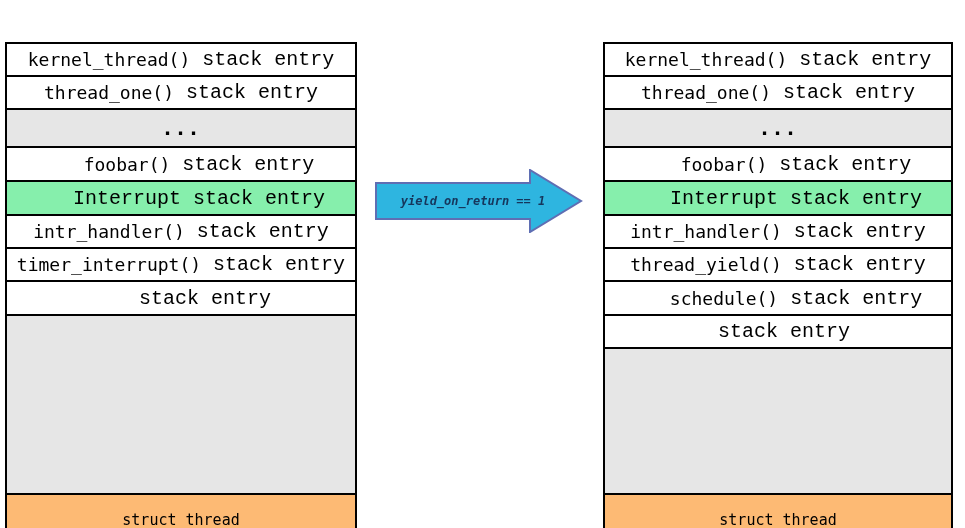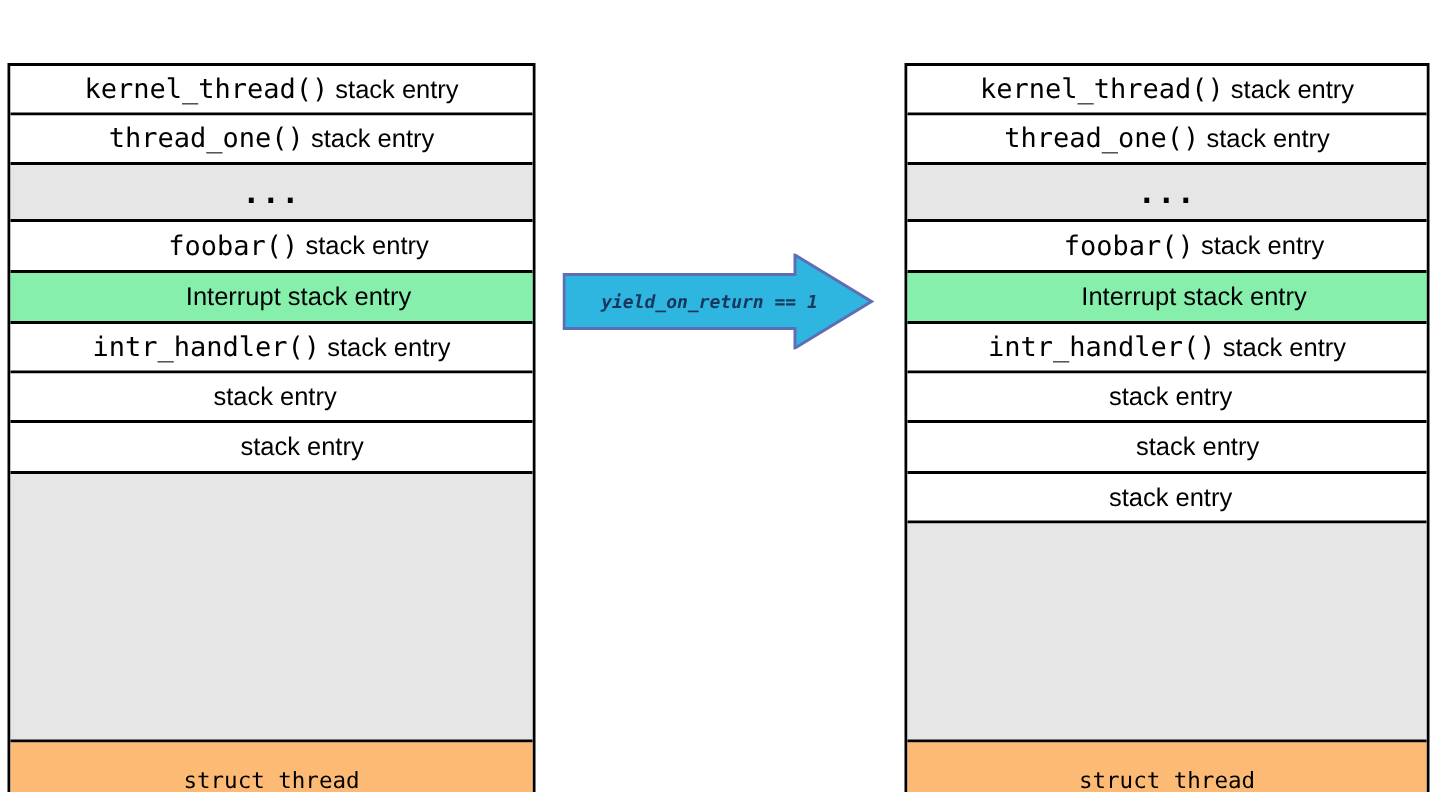"stack entry" .sans { font-family: Liberation Sans, sans-serif -> Liberation Mono, monospace; font-size: 17px -> 20px }
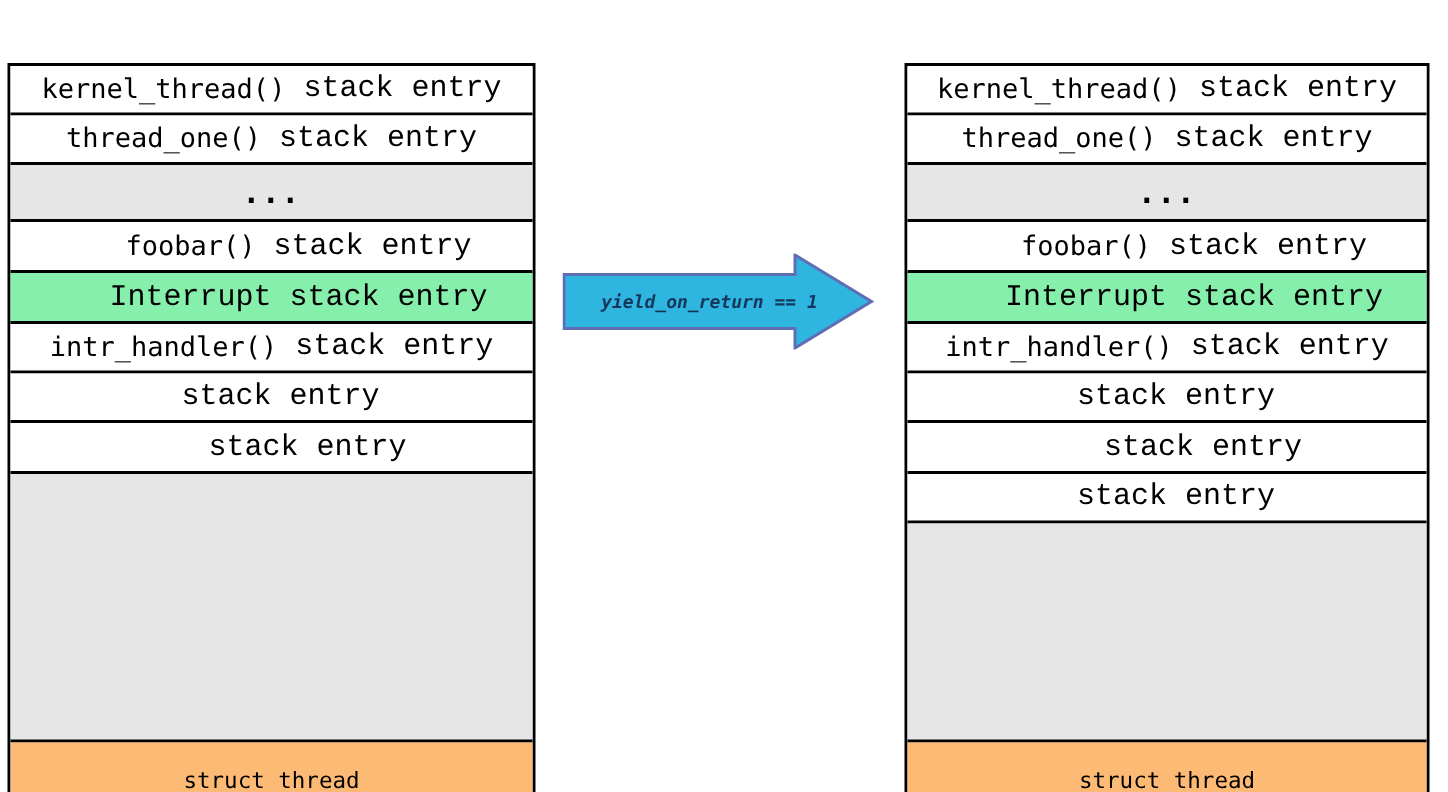"timer_interrupt()" span.mono { html: none -> <span>timer_interrupt()</span> }
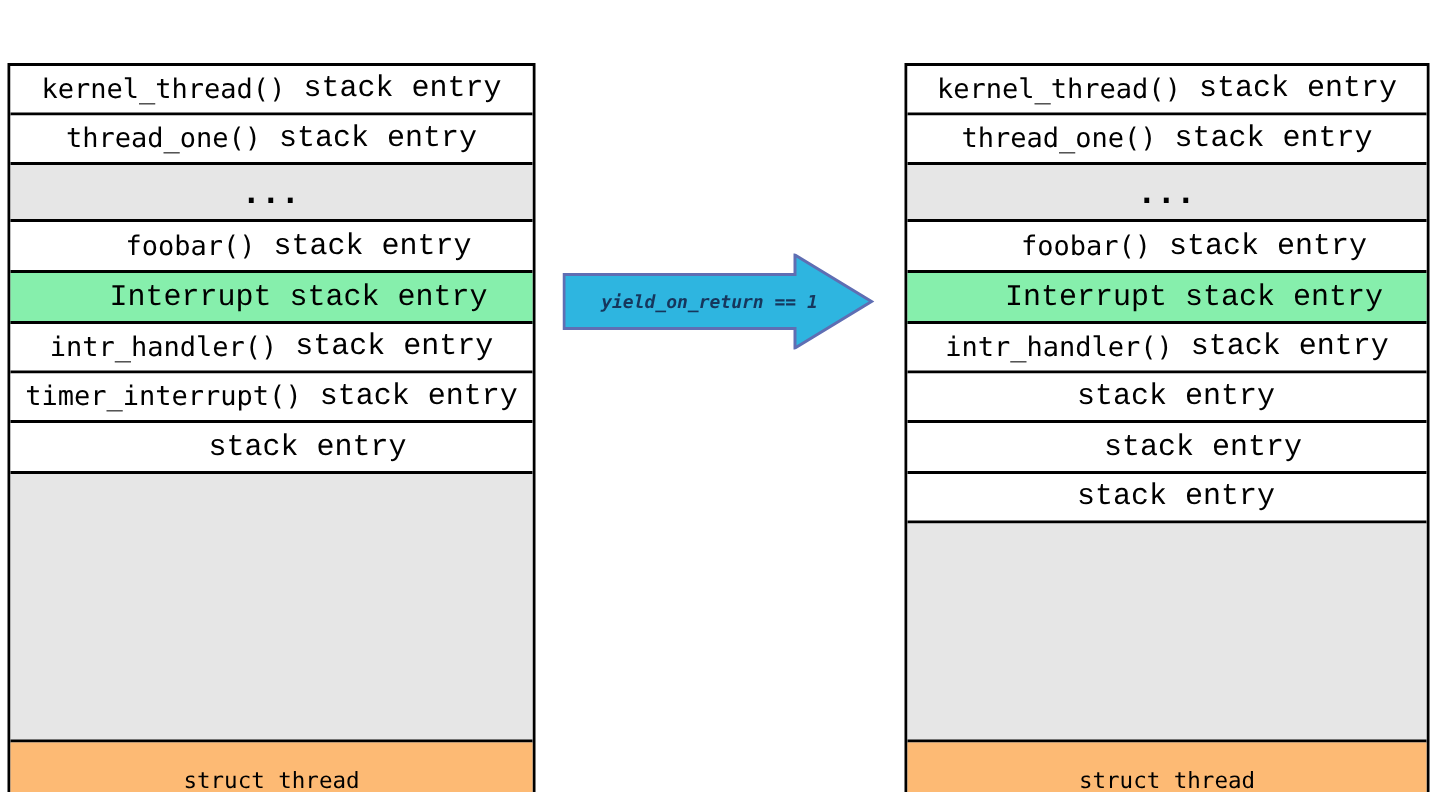"thread_yield()" span.mono { html: none -> <span>thread_yield()</span> }
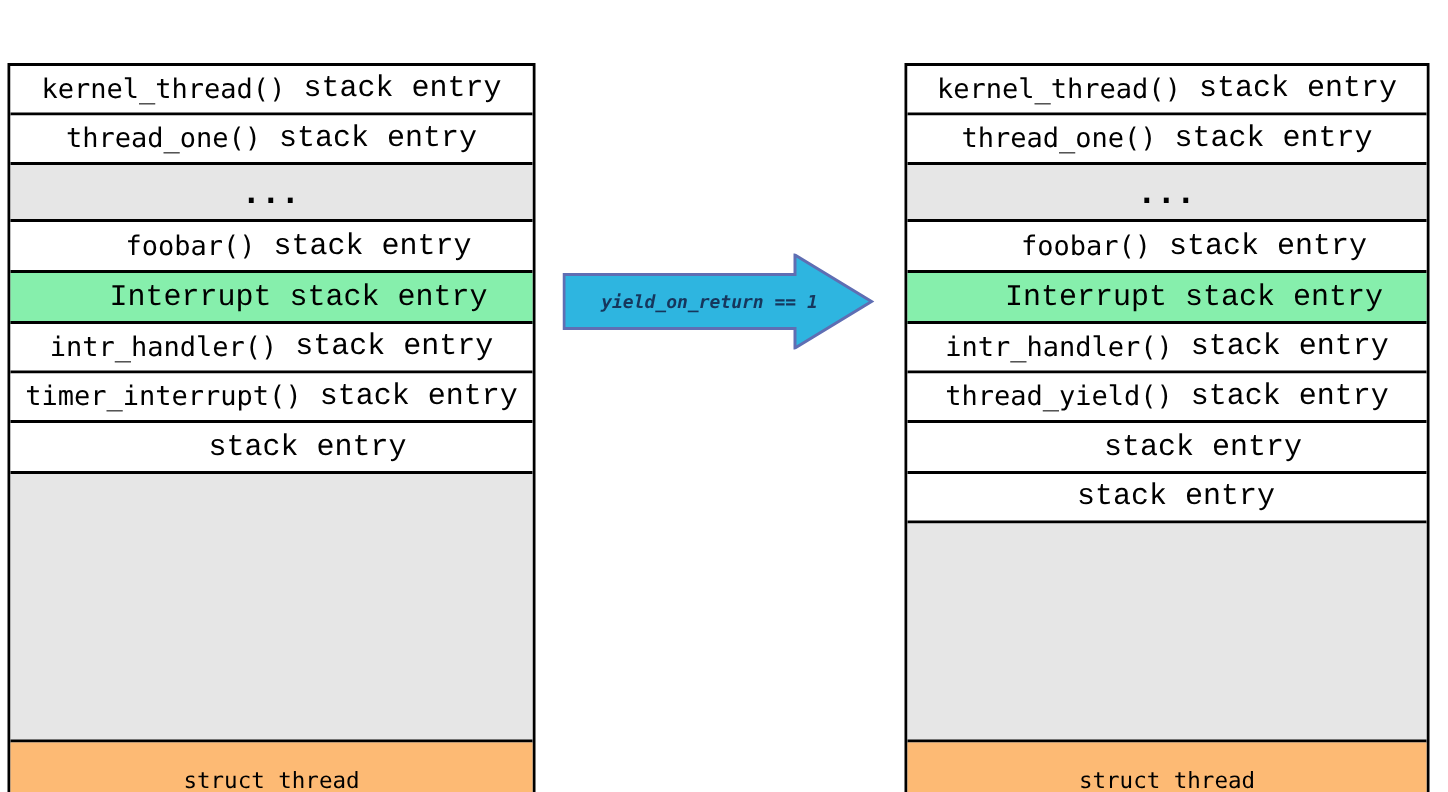"schedule()" span.mono { html: none -> <span>schedule()</span> }
